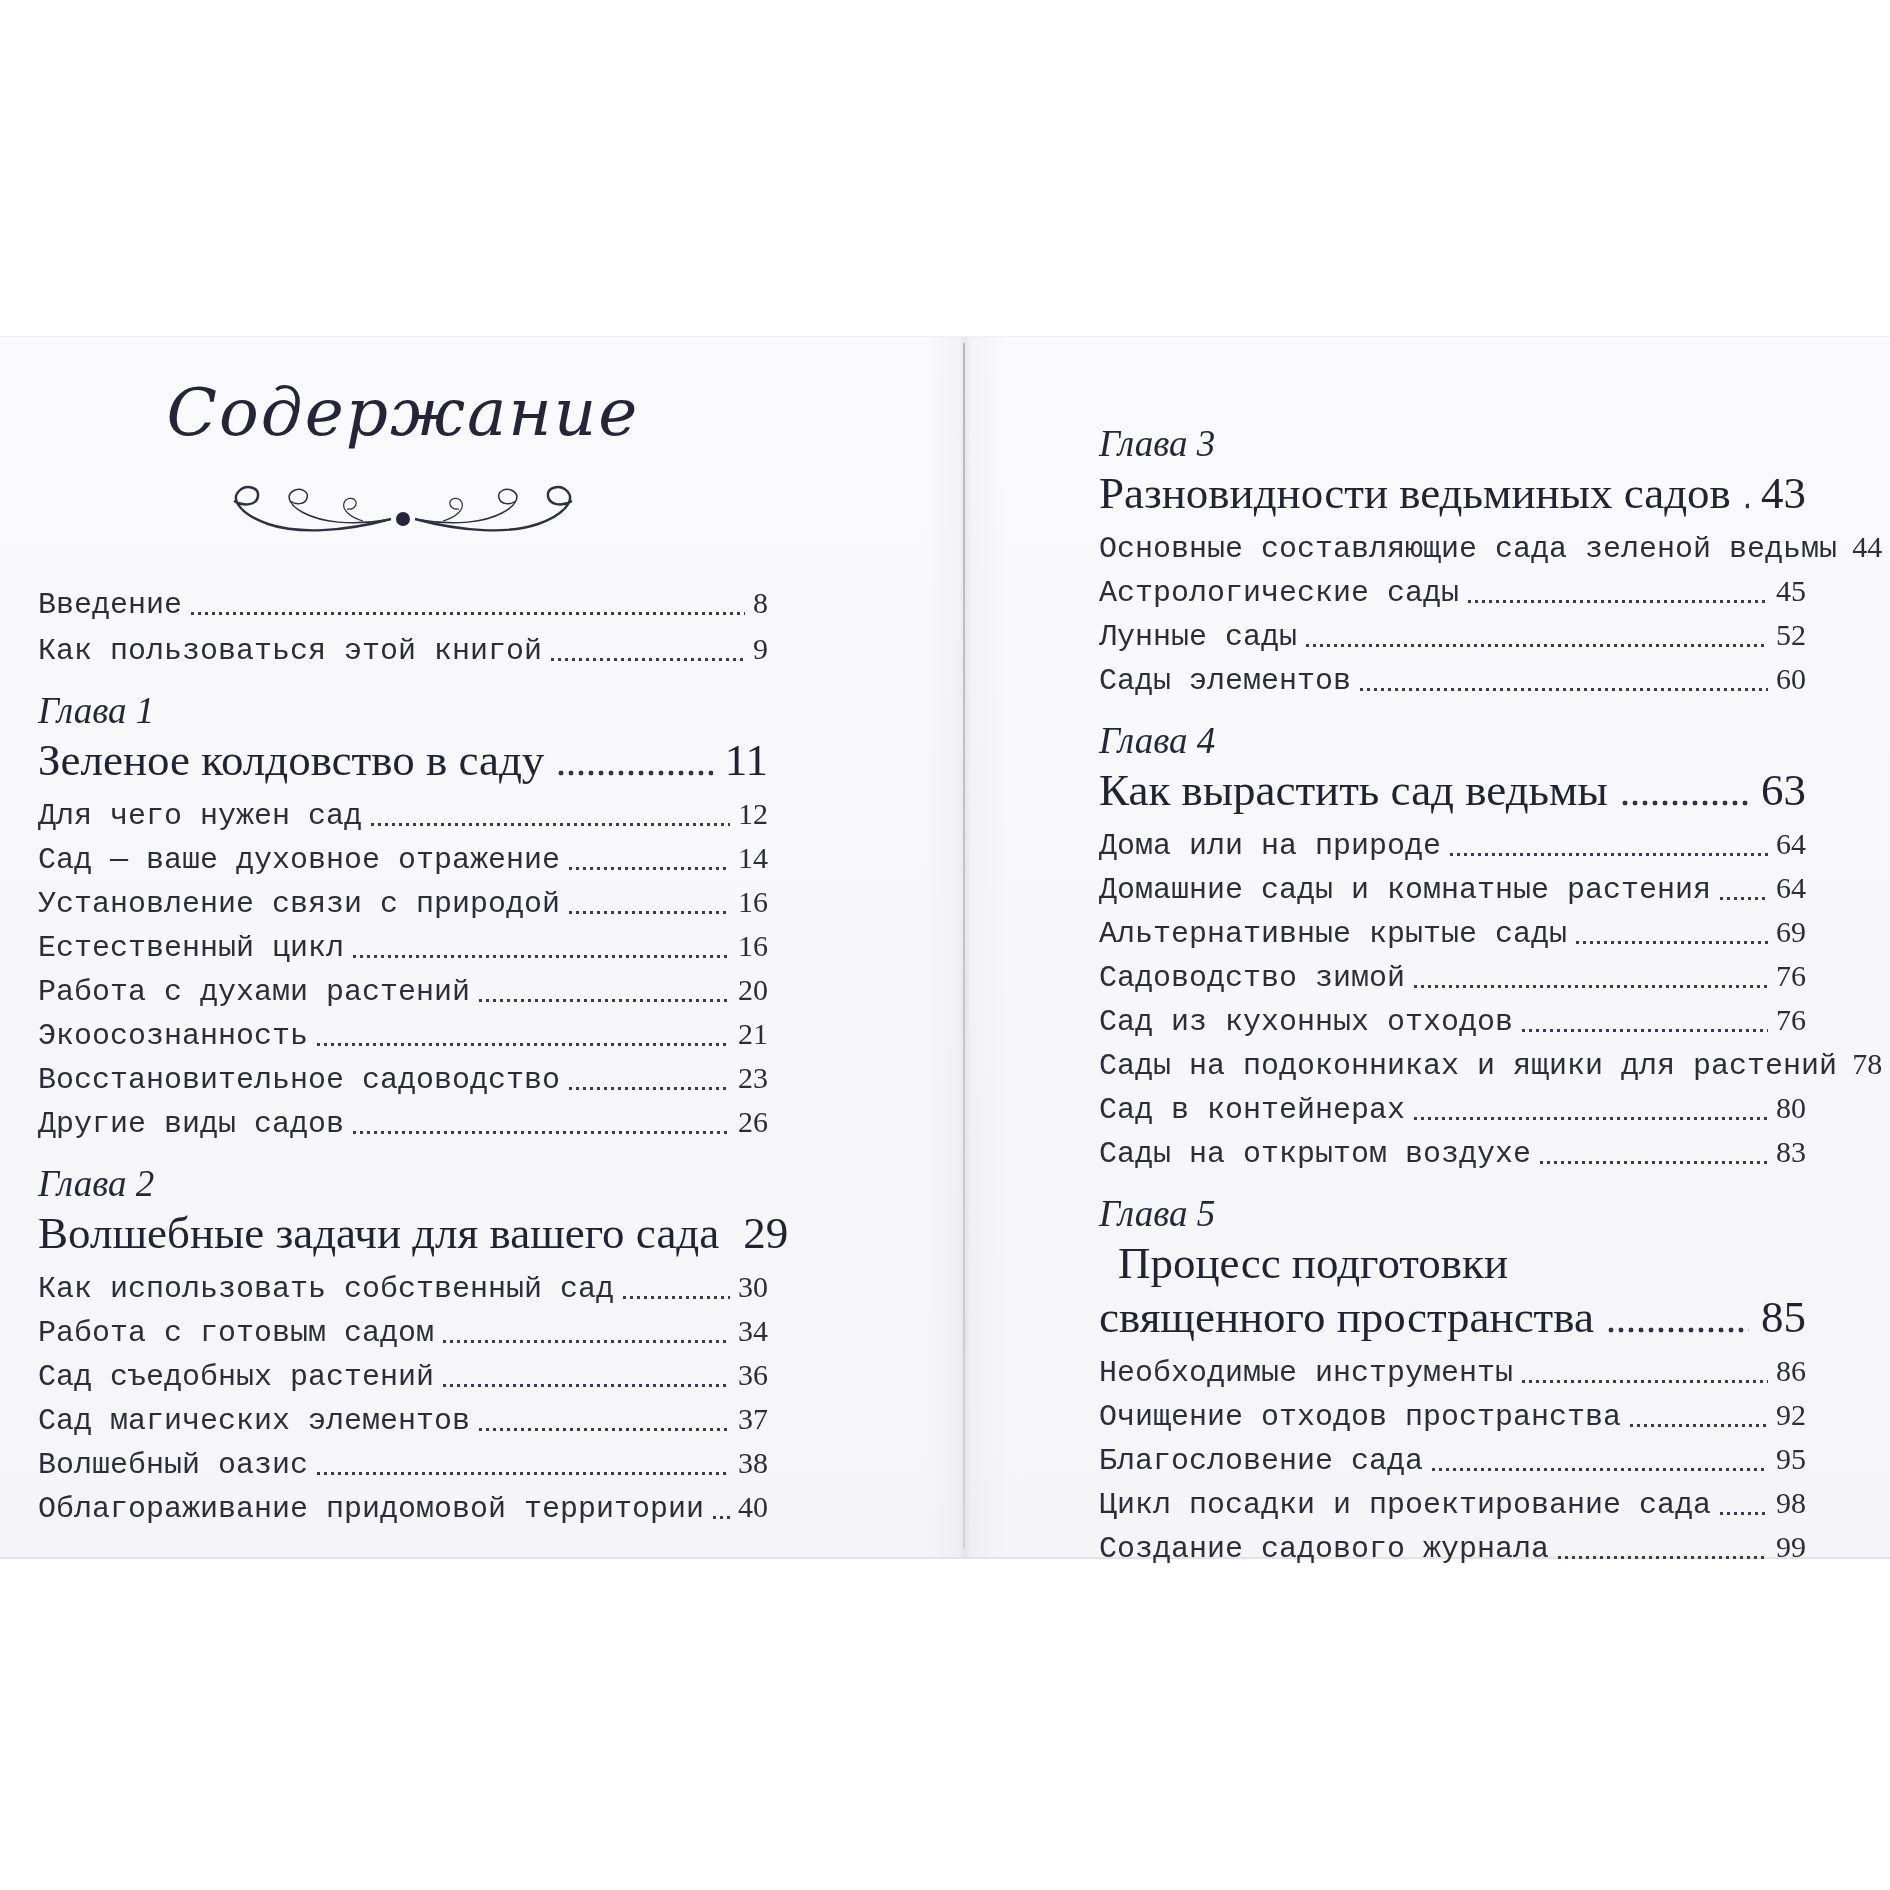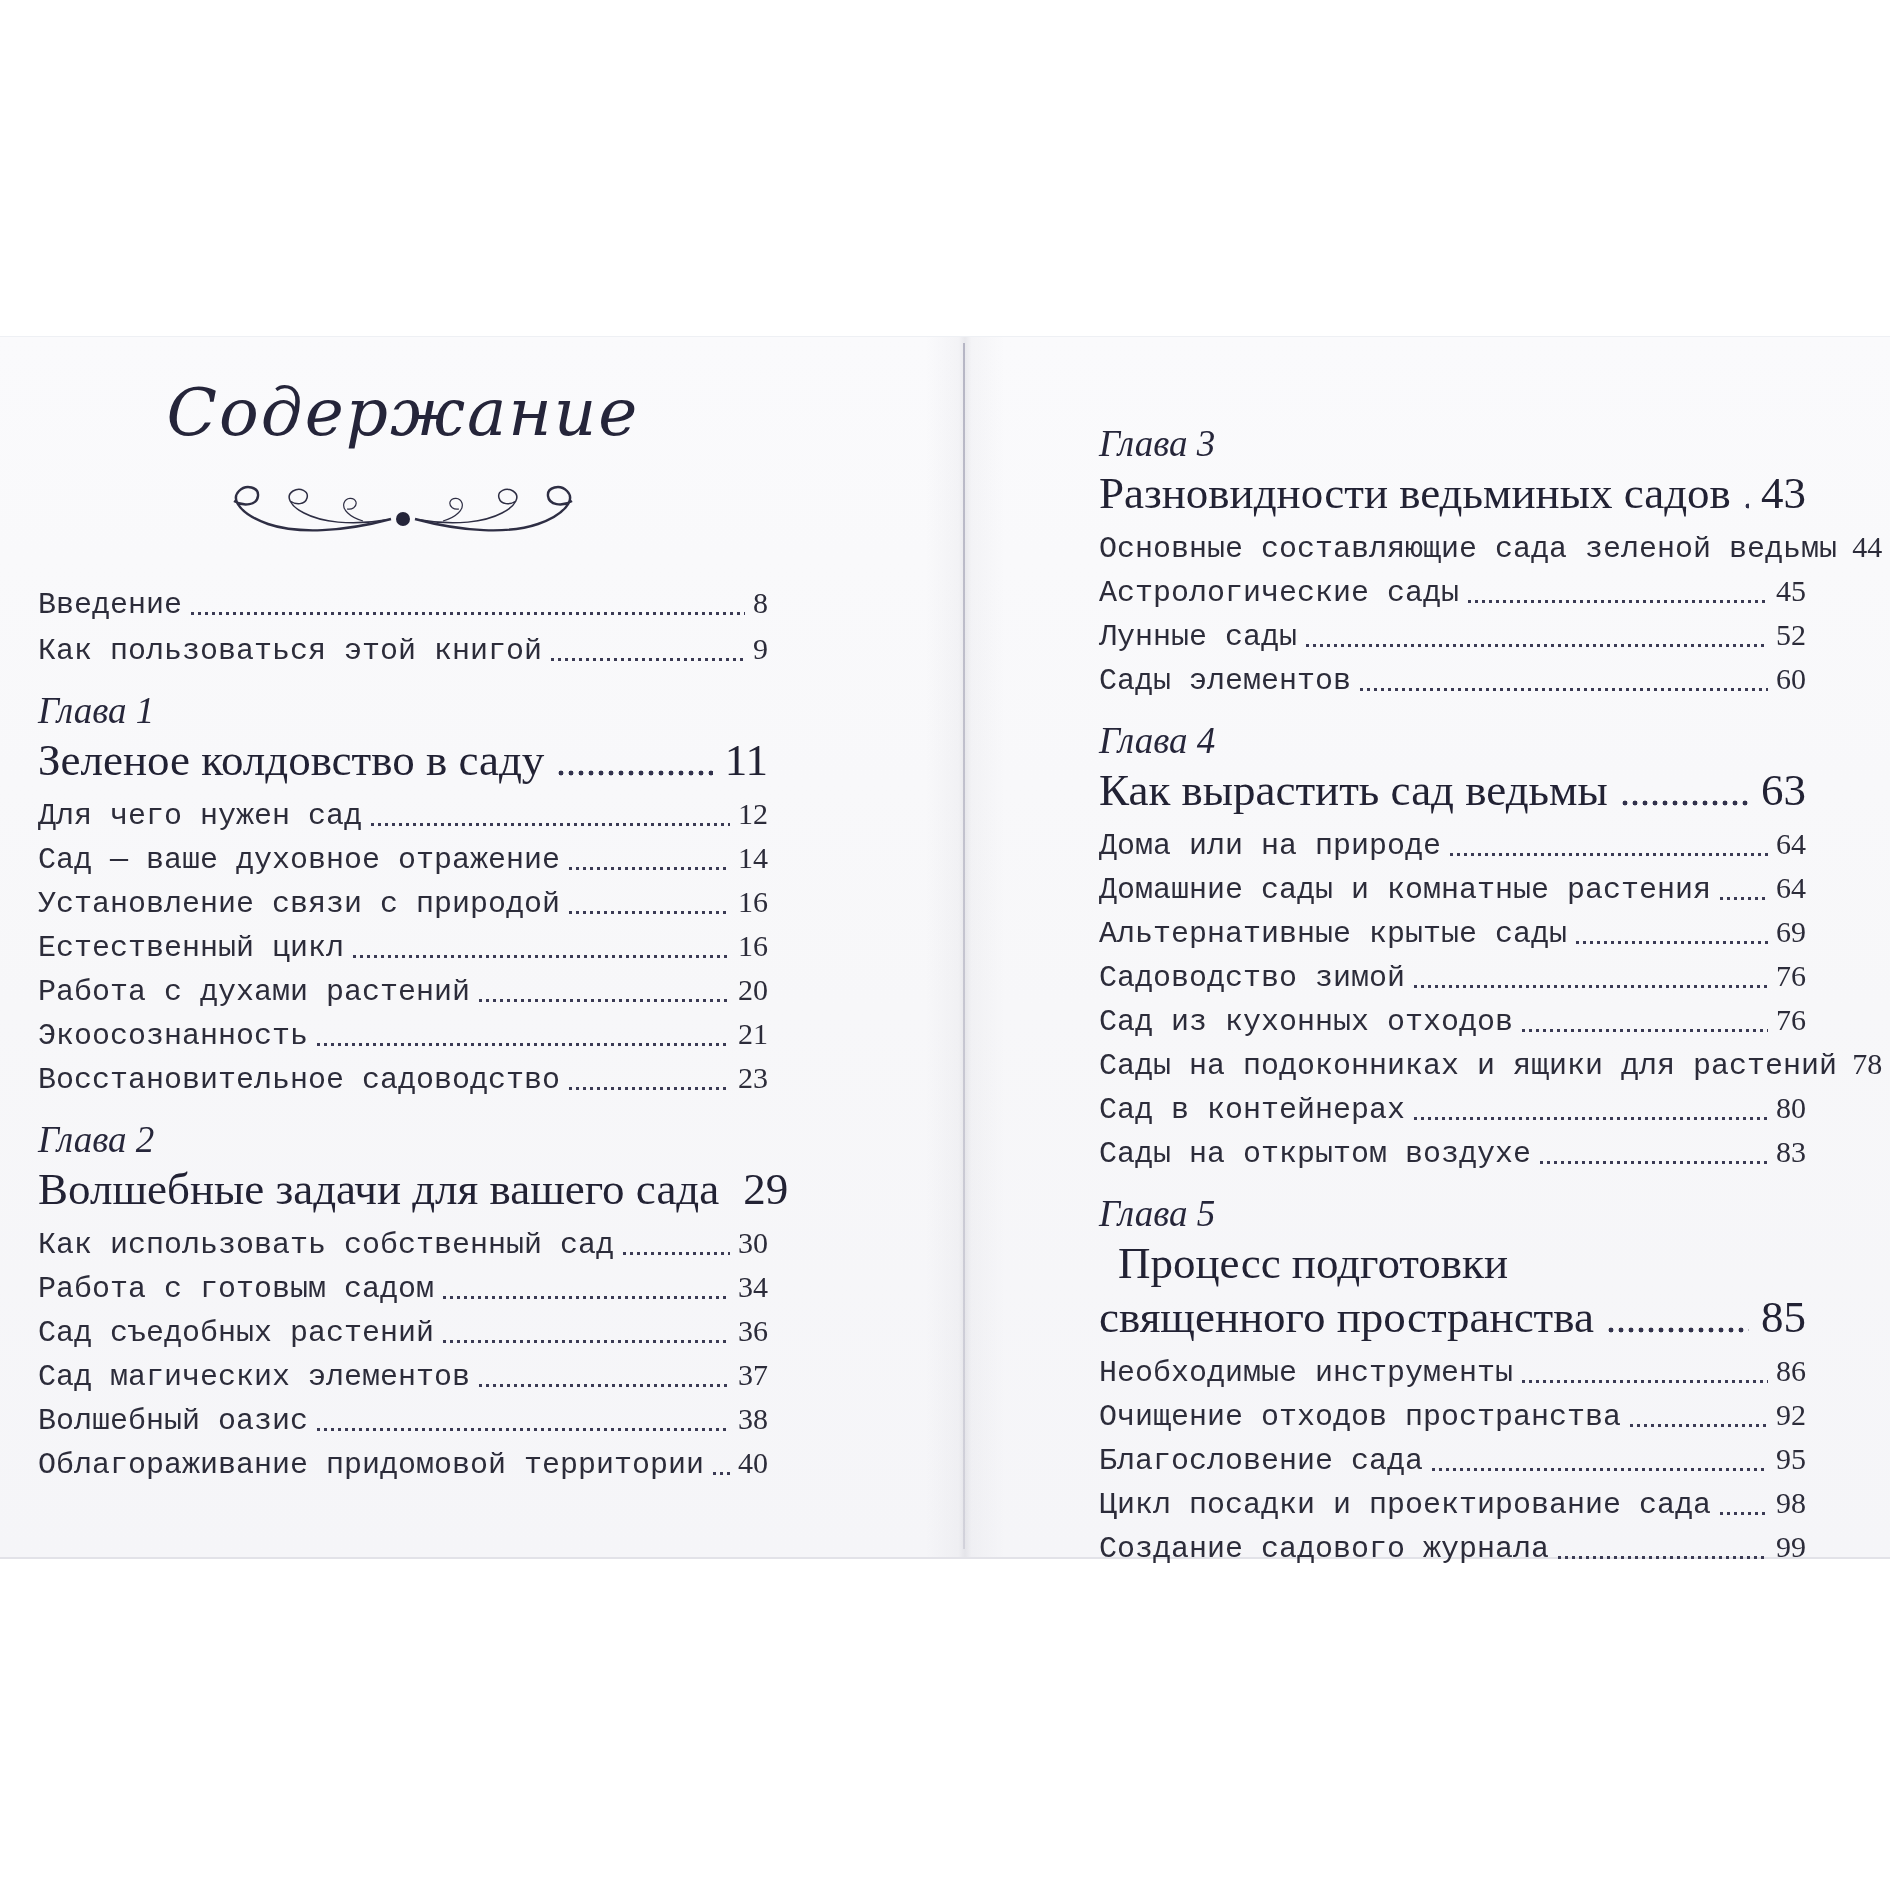"Другие виды садов" div.row { html: none -> <div> <span>Другие виды садов</span> <span></span> <span>26</span> </div> }
